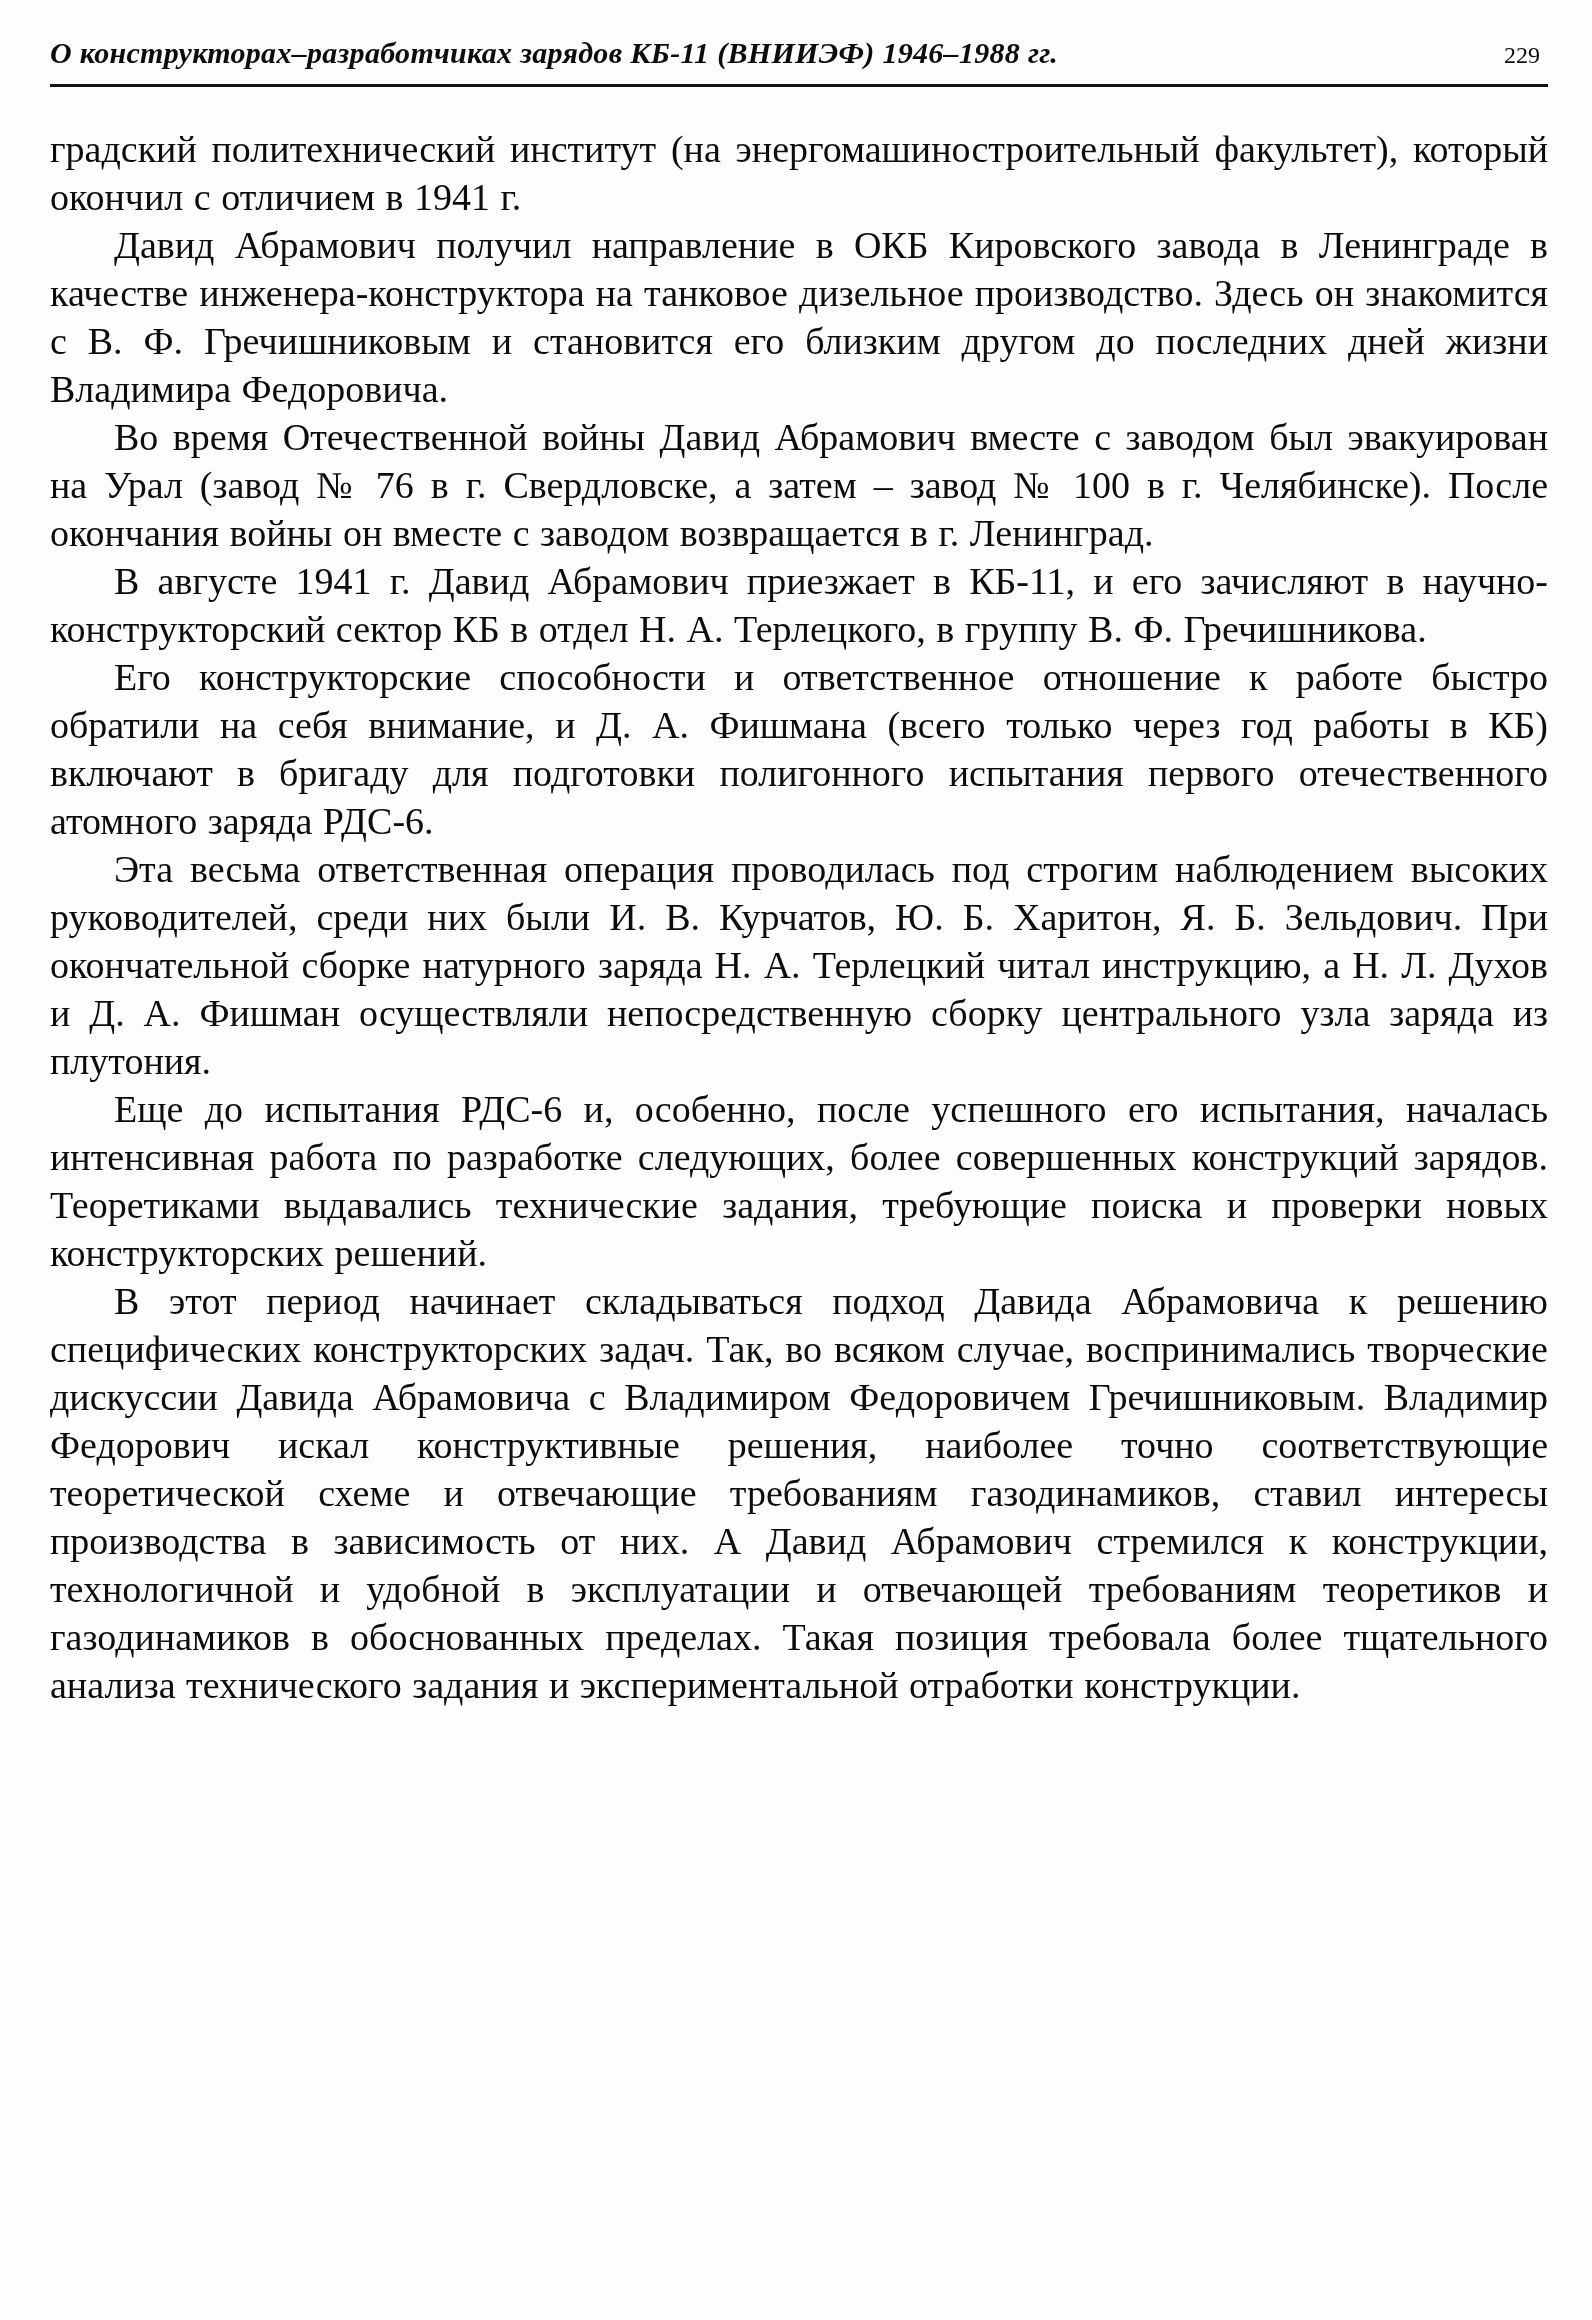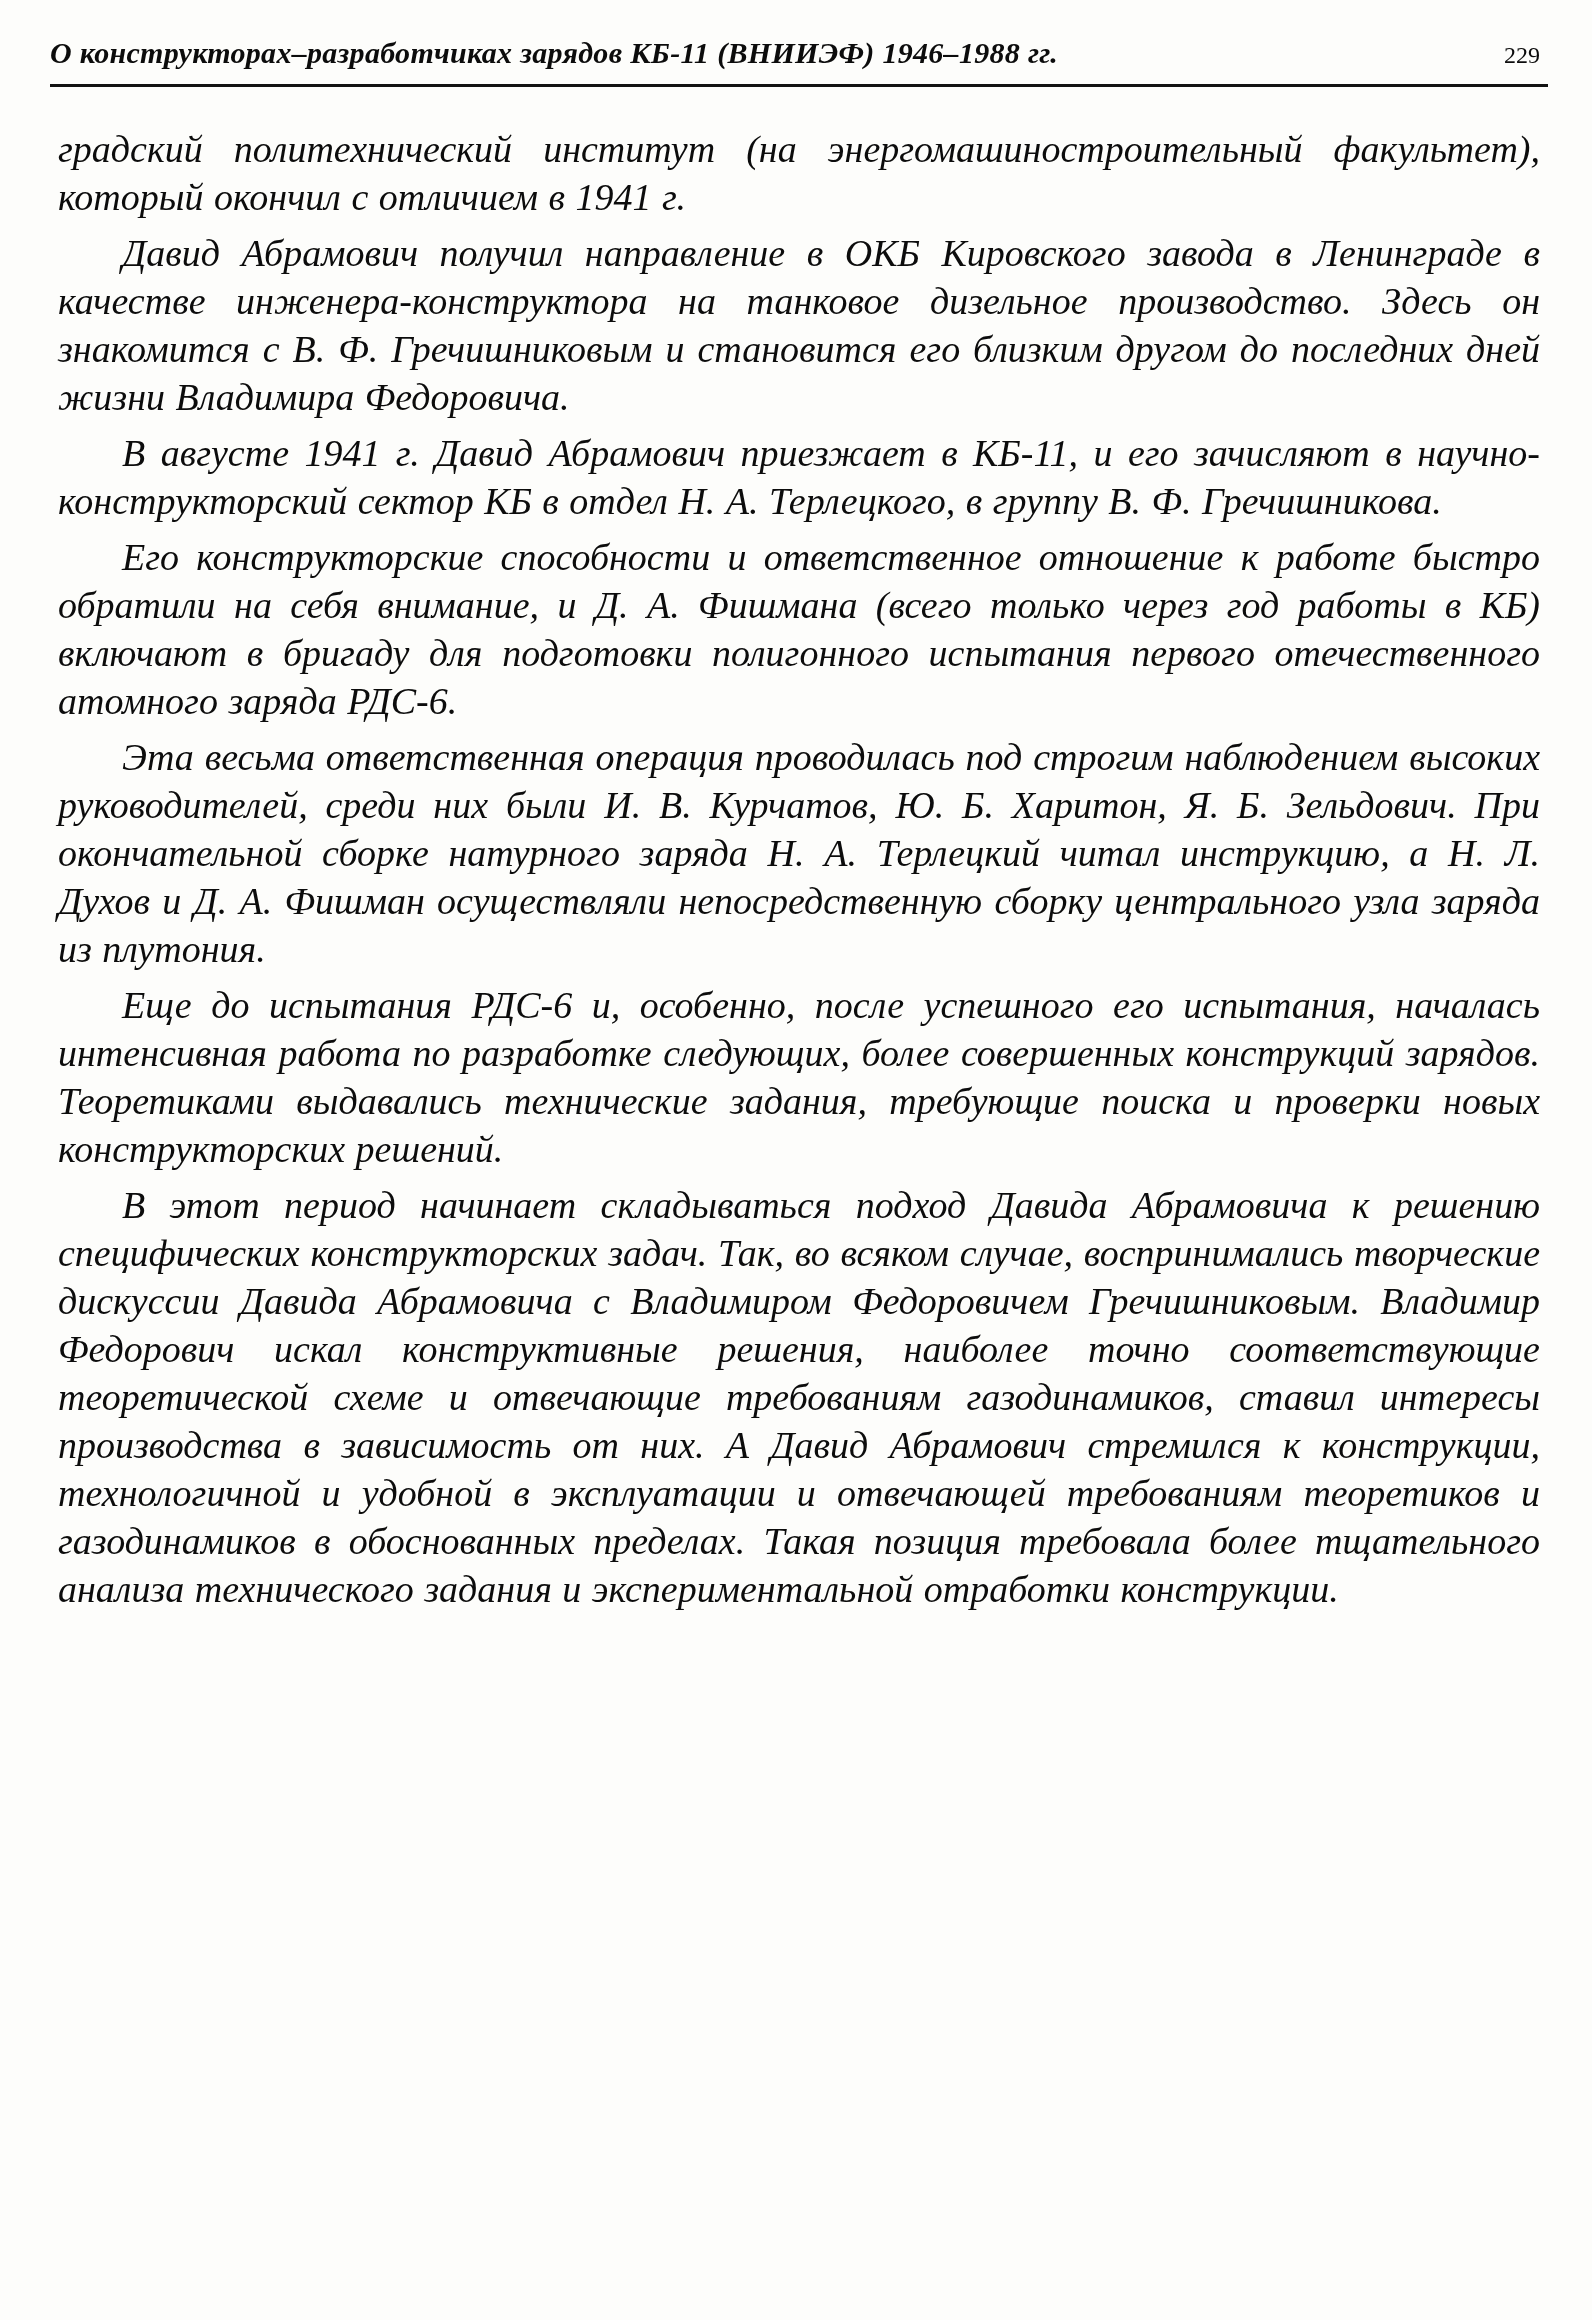"градский политехнический институт (на" .body-text p { font-style: italic -> none; margin: 8px -> 0 }
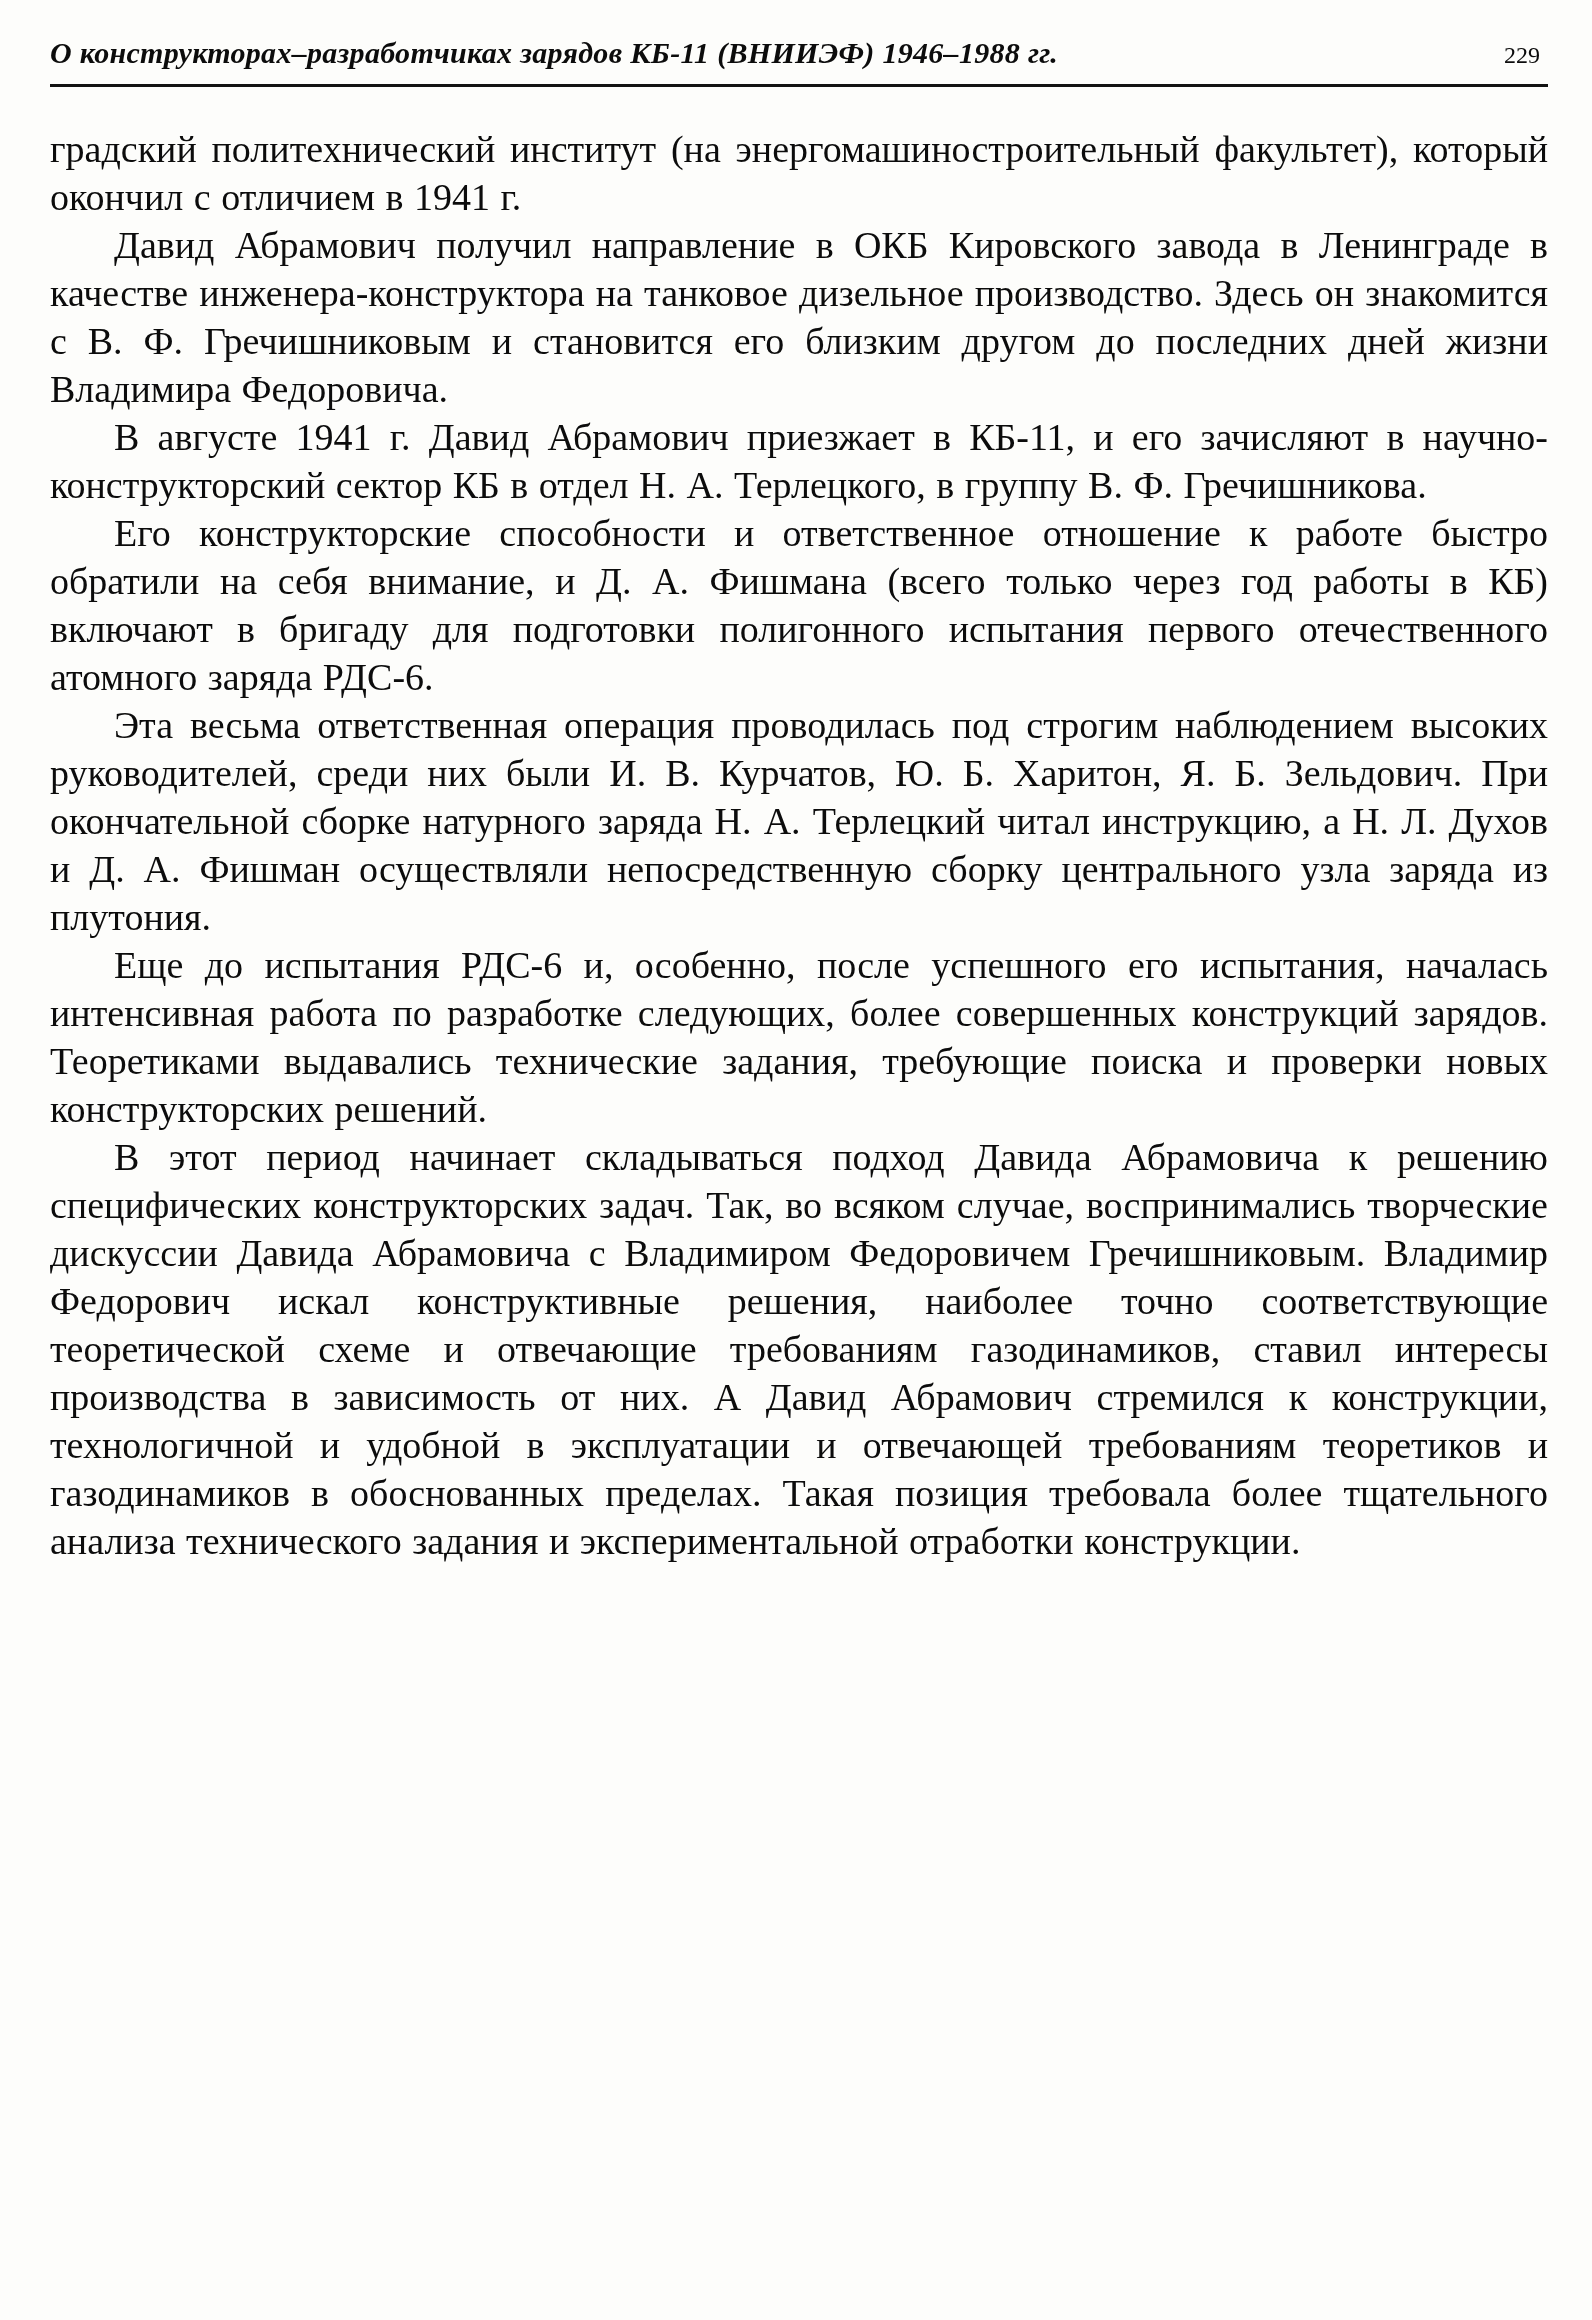"Во время Отечественной войны Давид" p { html: none -> <p>Во время Отечественной войны Давид Абрамович вместе с заводом был эвакуирован на Урал (завод № 76 в г. Свердловске, а затем – завод № 100 в г. Челябинске). После окончания войны он вместе с заводом возвращается в г. Ленинград.</p> }
